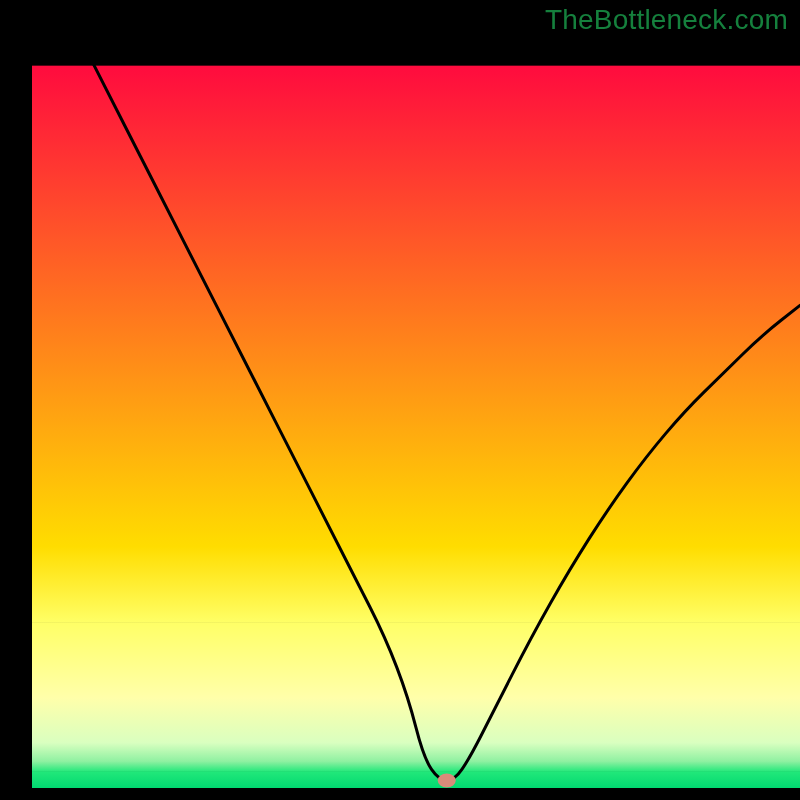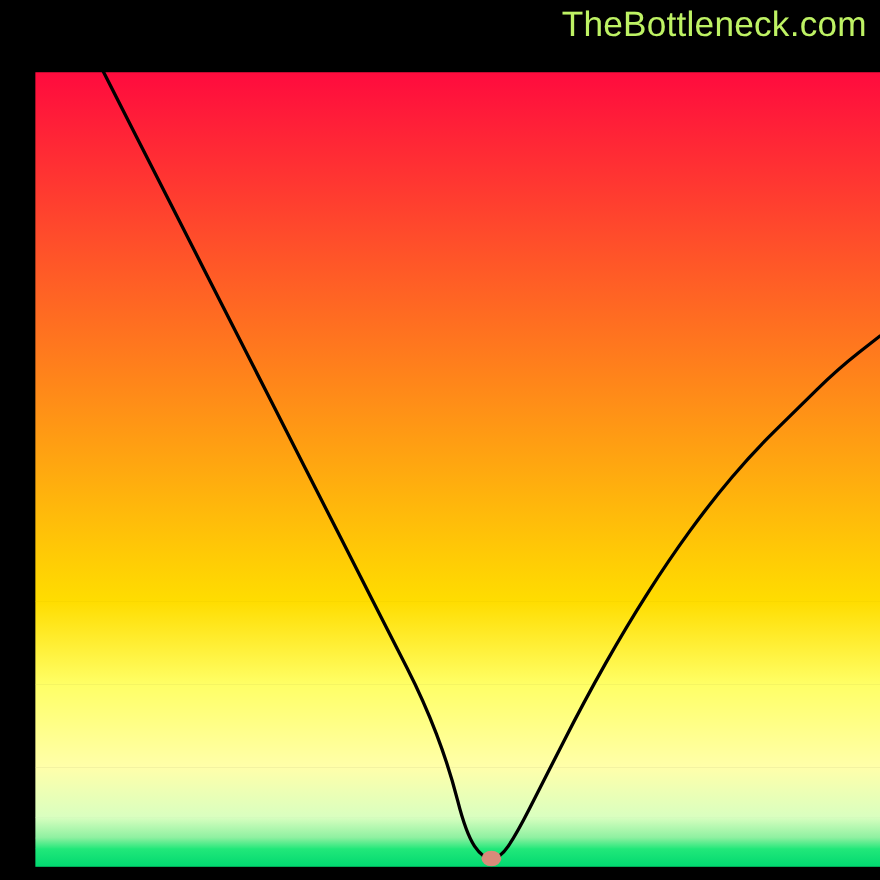"TheBottleneck.com" .watermark { color: #bef264 -> #15803d; font-size: 32px -> 28px }
